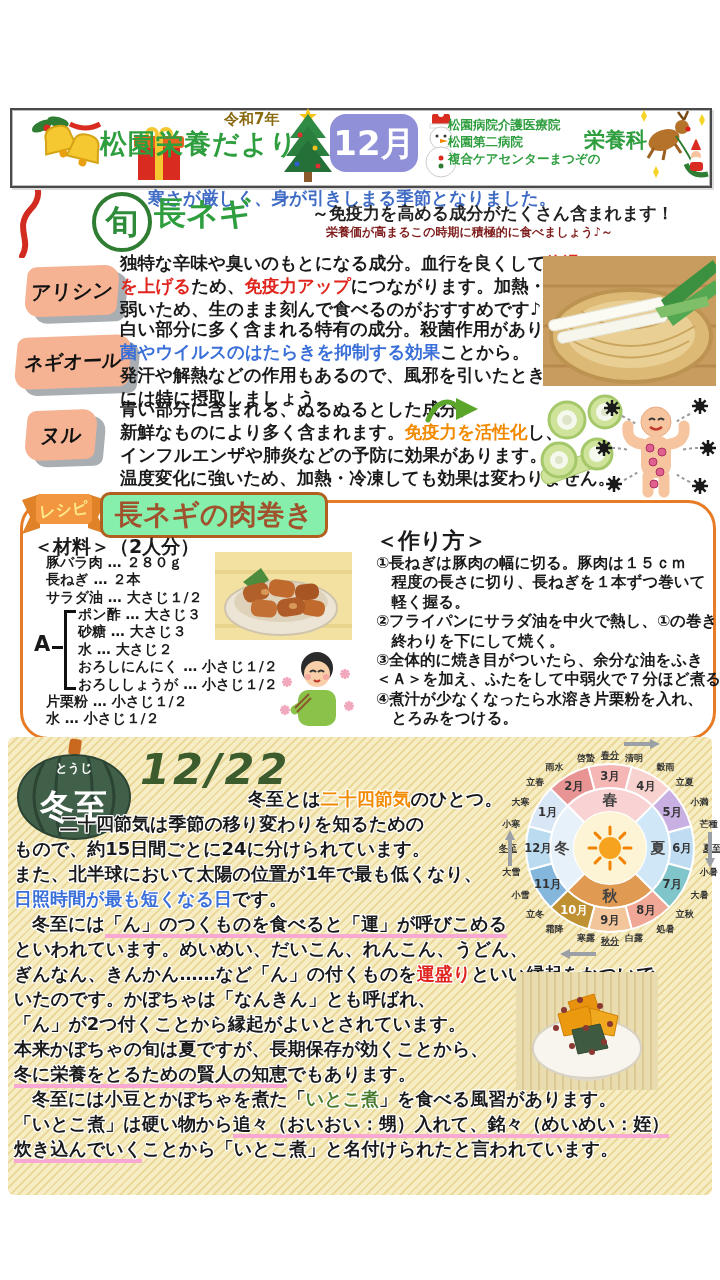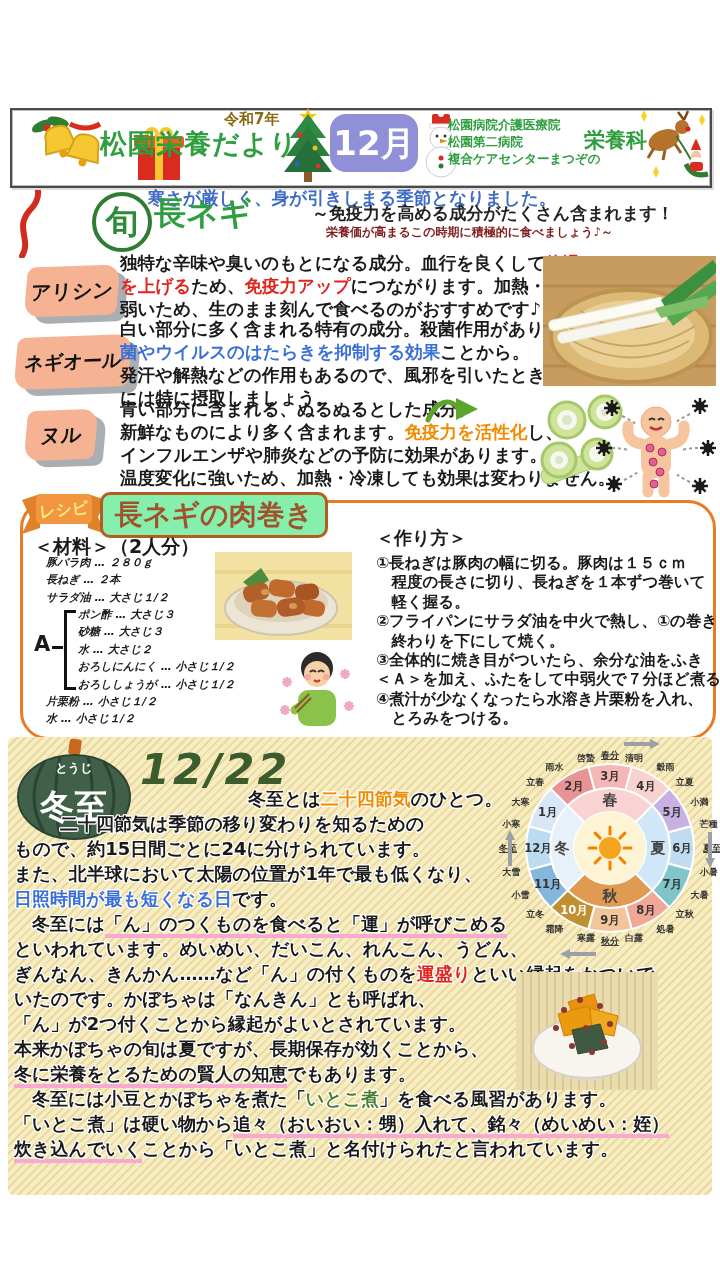"＜作り方＞" .steps-h { font-size: 18px -> 22px }
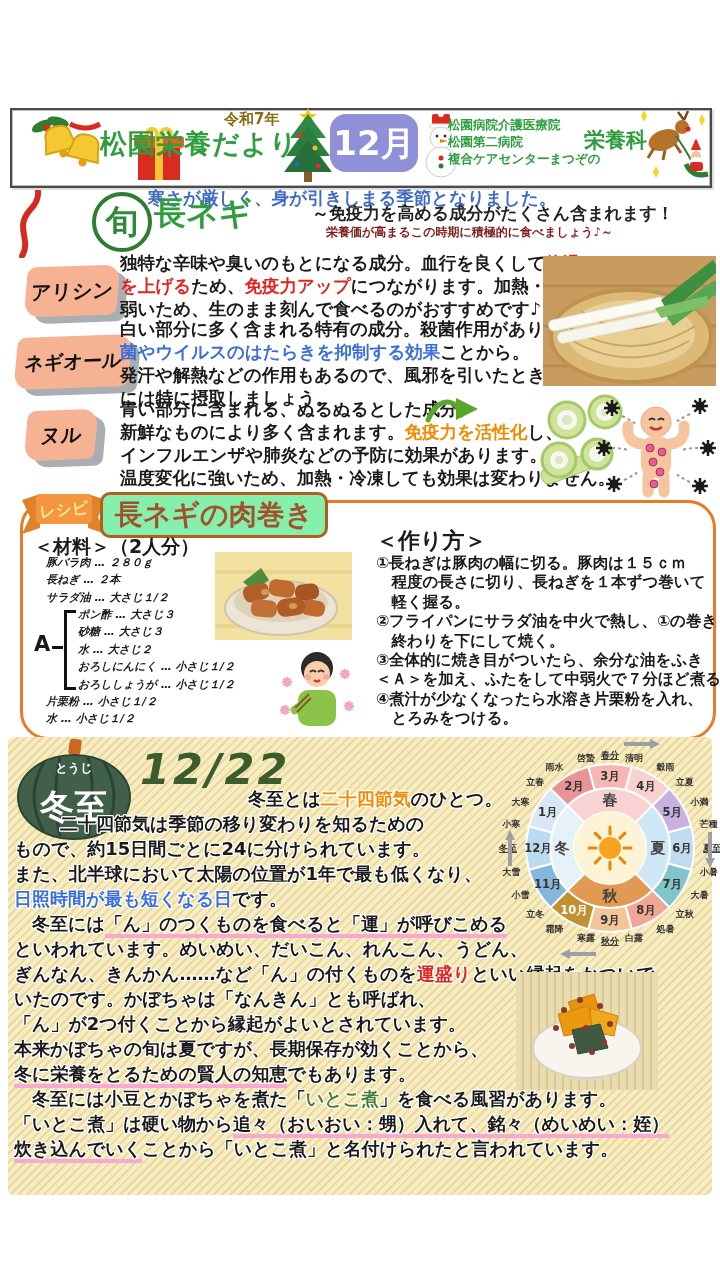"豚バラ肉 … ２８０ｇ" .ing { font-size: 11px -> 14px; font-style: italic -> none }
